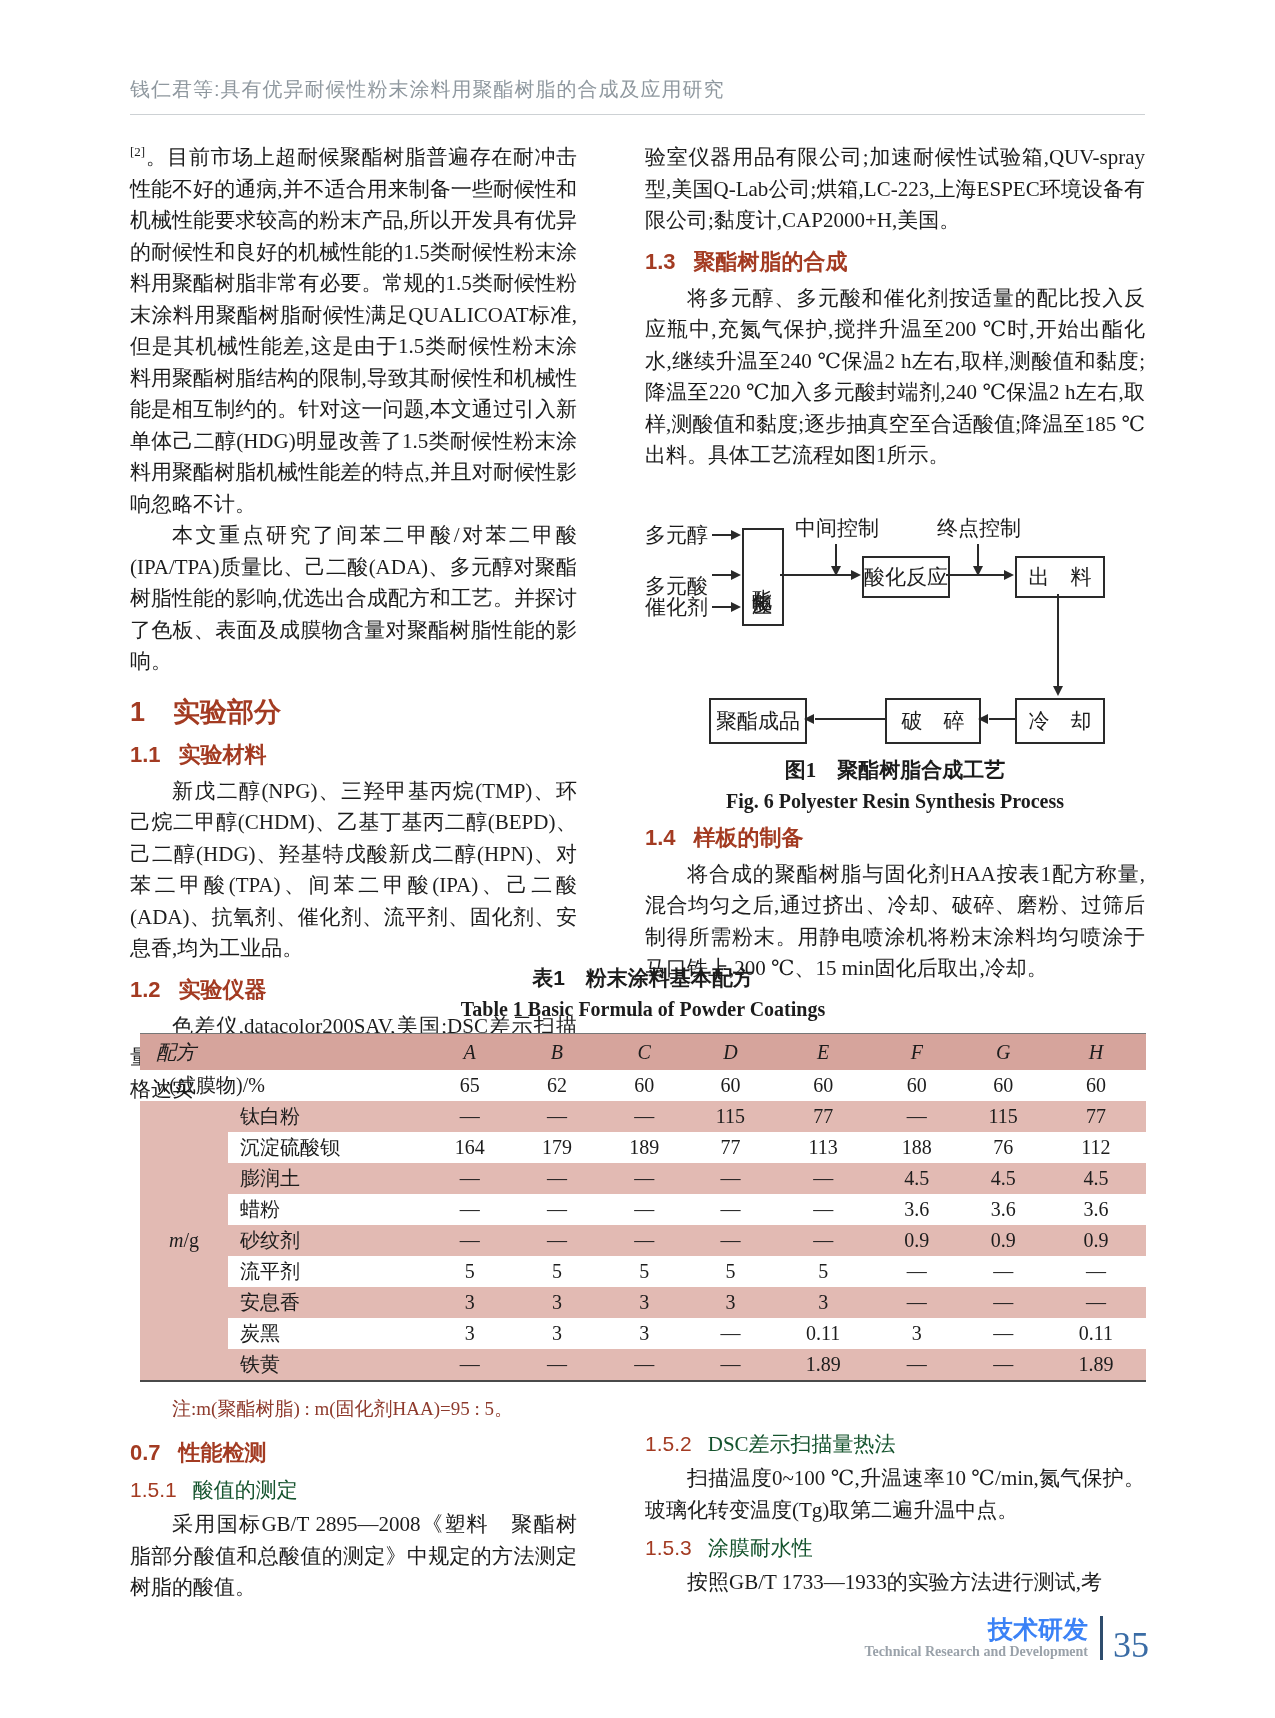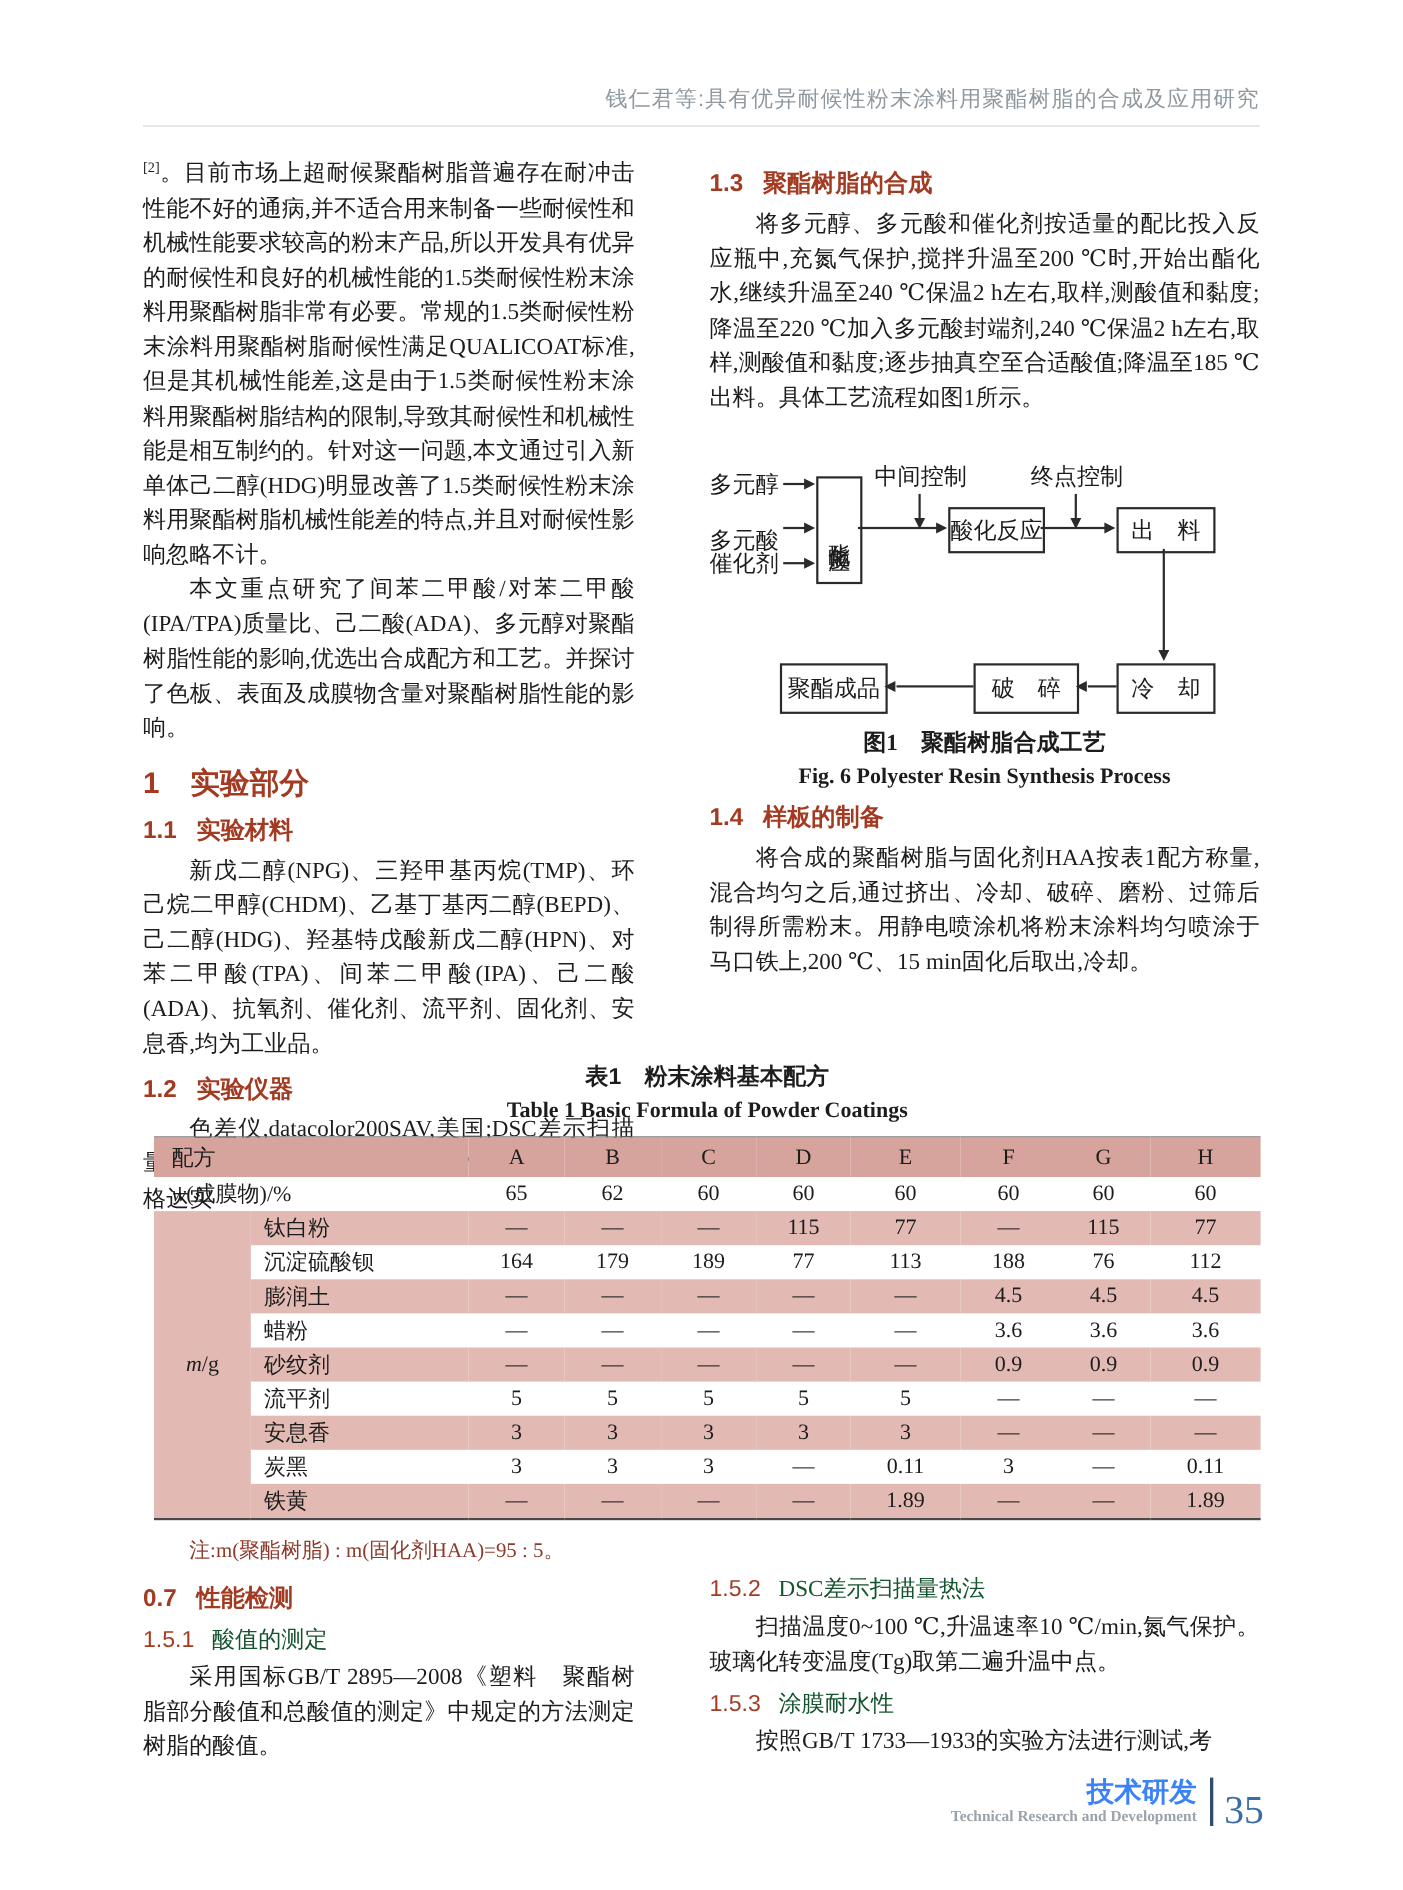"钱仁君等:具有优异耐候性粉末涂料用聚酯树脂的合成及应用研究" .running-head { text-align: right -> none }
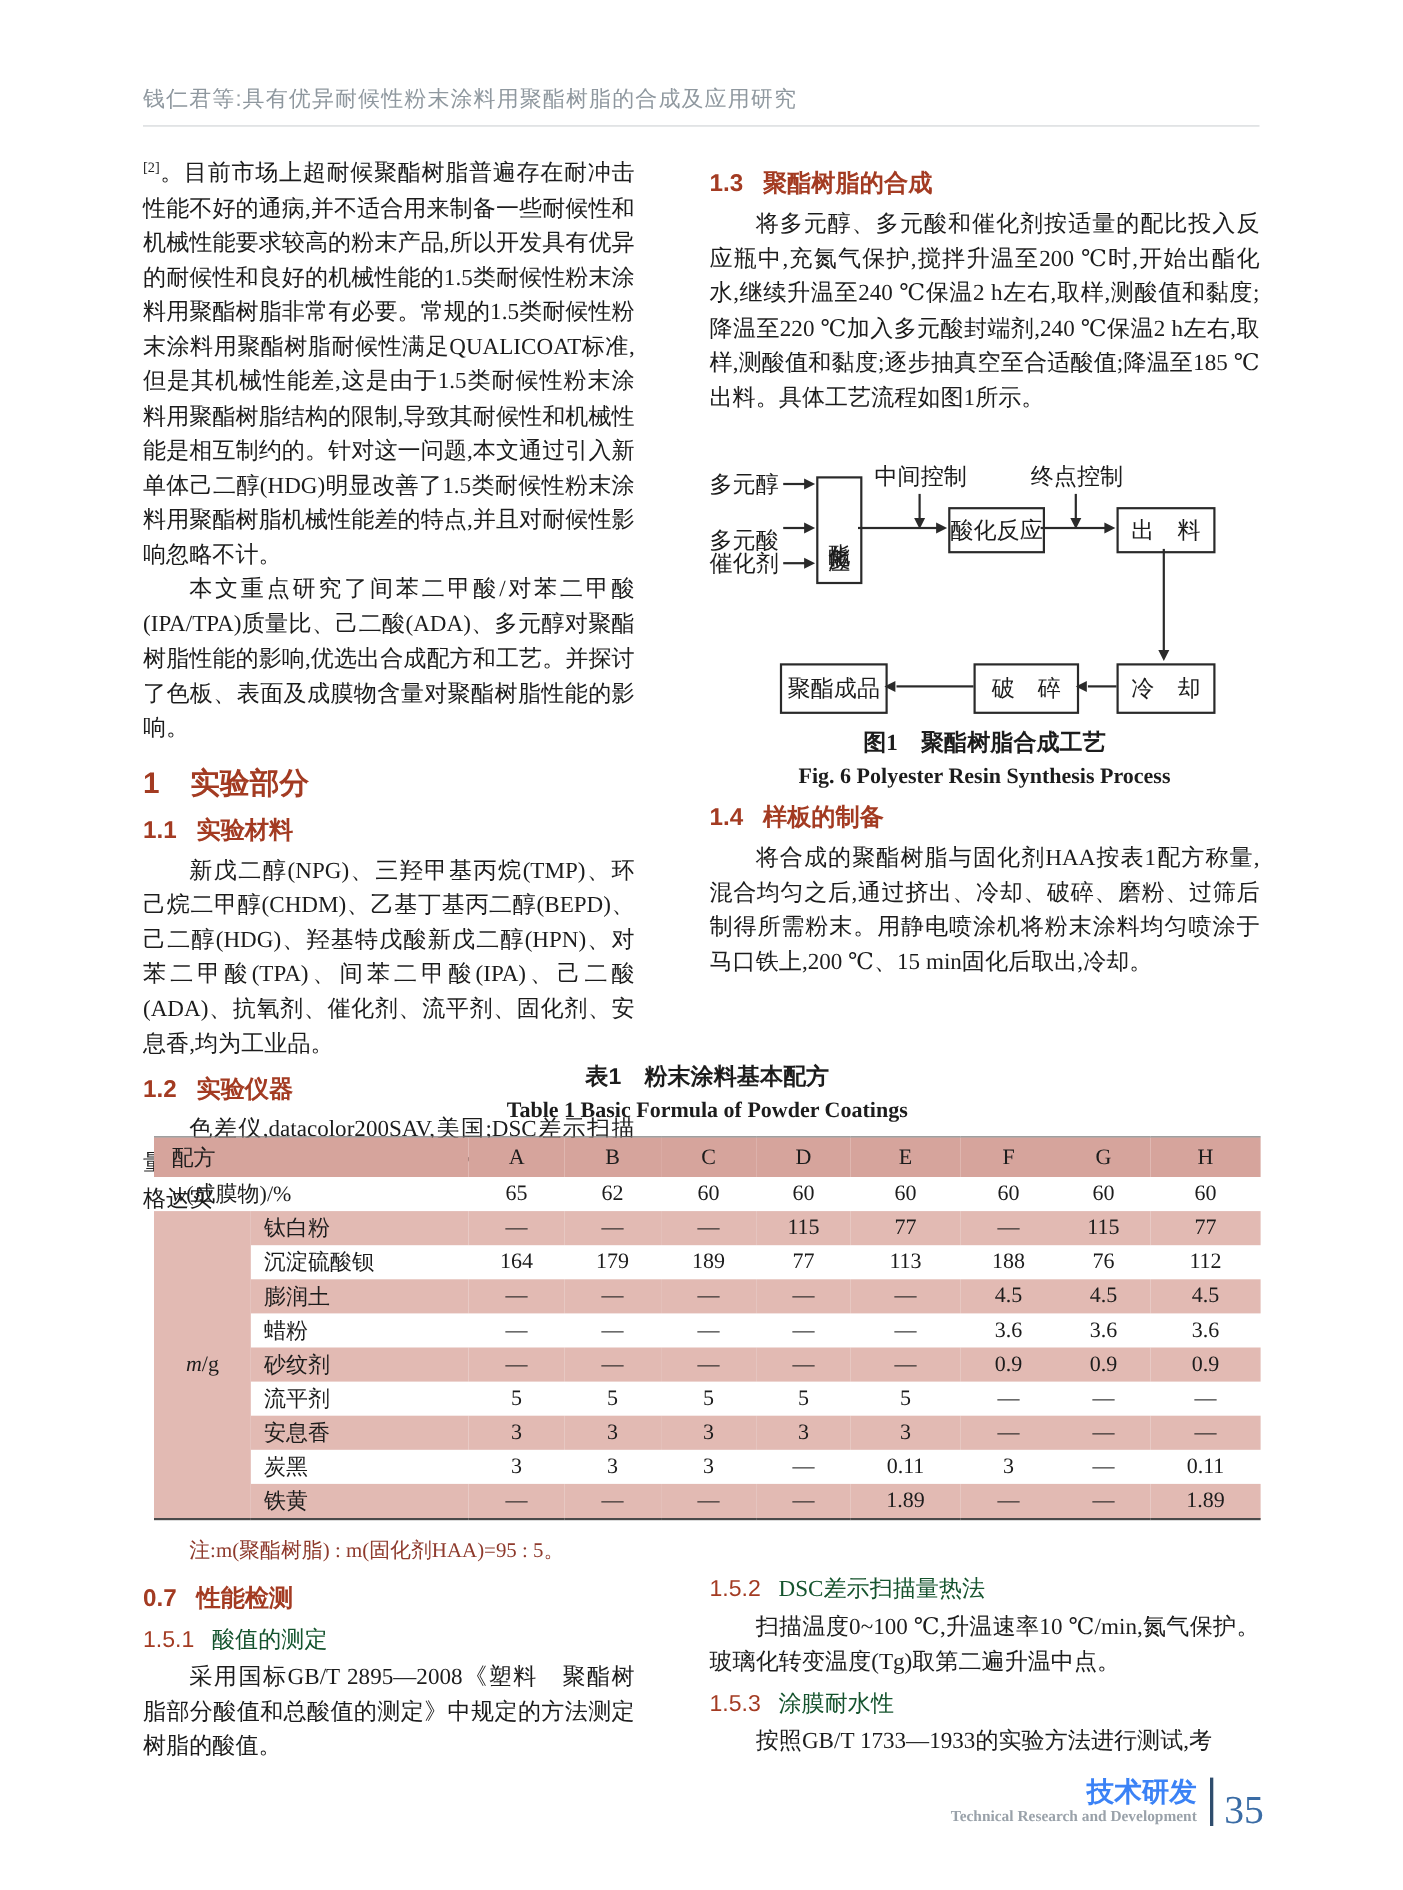"验室仪器用品有限公司;加速耐候性试验箱,QUV-spray型,美国Q-Lab公司" p.body { html: none -> <p>验室仪器用品有限公司;加速耐候性试验箱,QUV-spray型,美国Q-Lab公司;烘箱,LC-223,上海ESPEC环境设备有限公司;黏度计,CAP2000+H,美国。</p> }
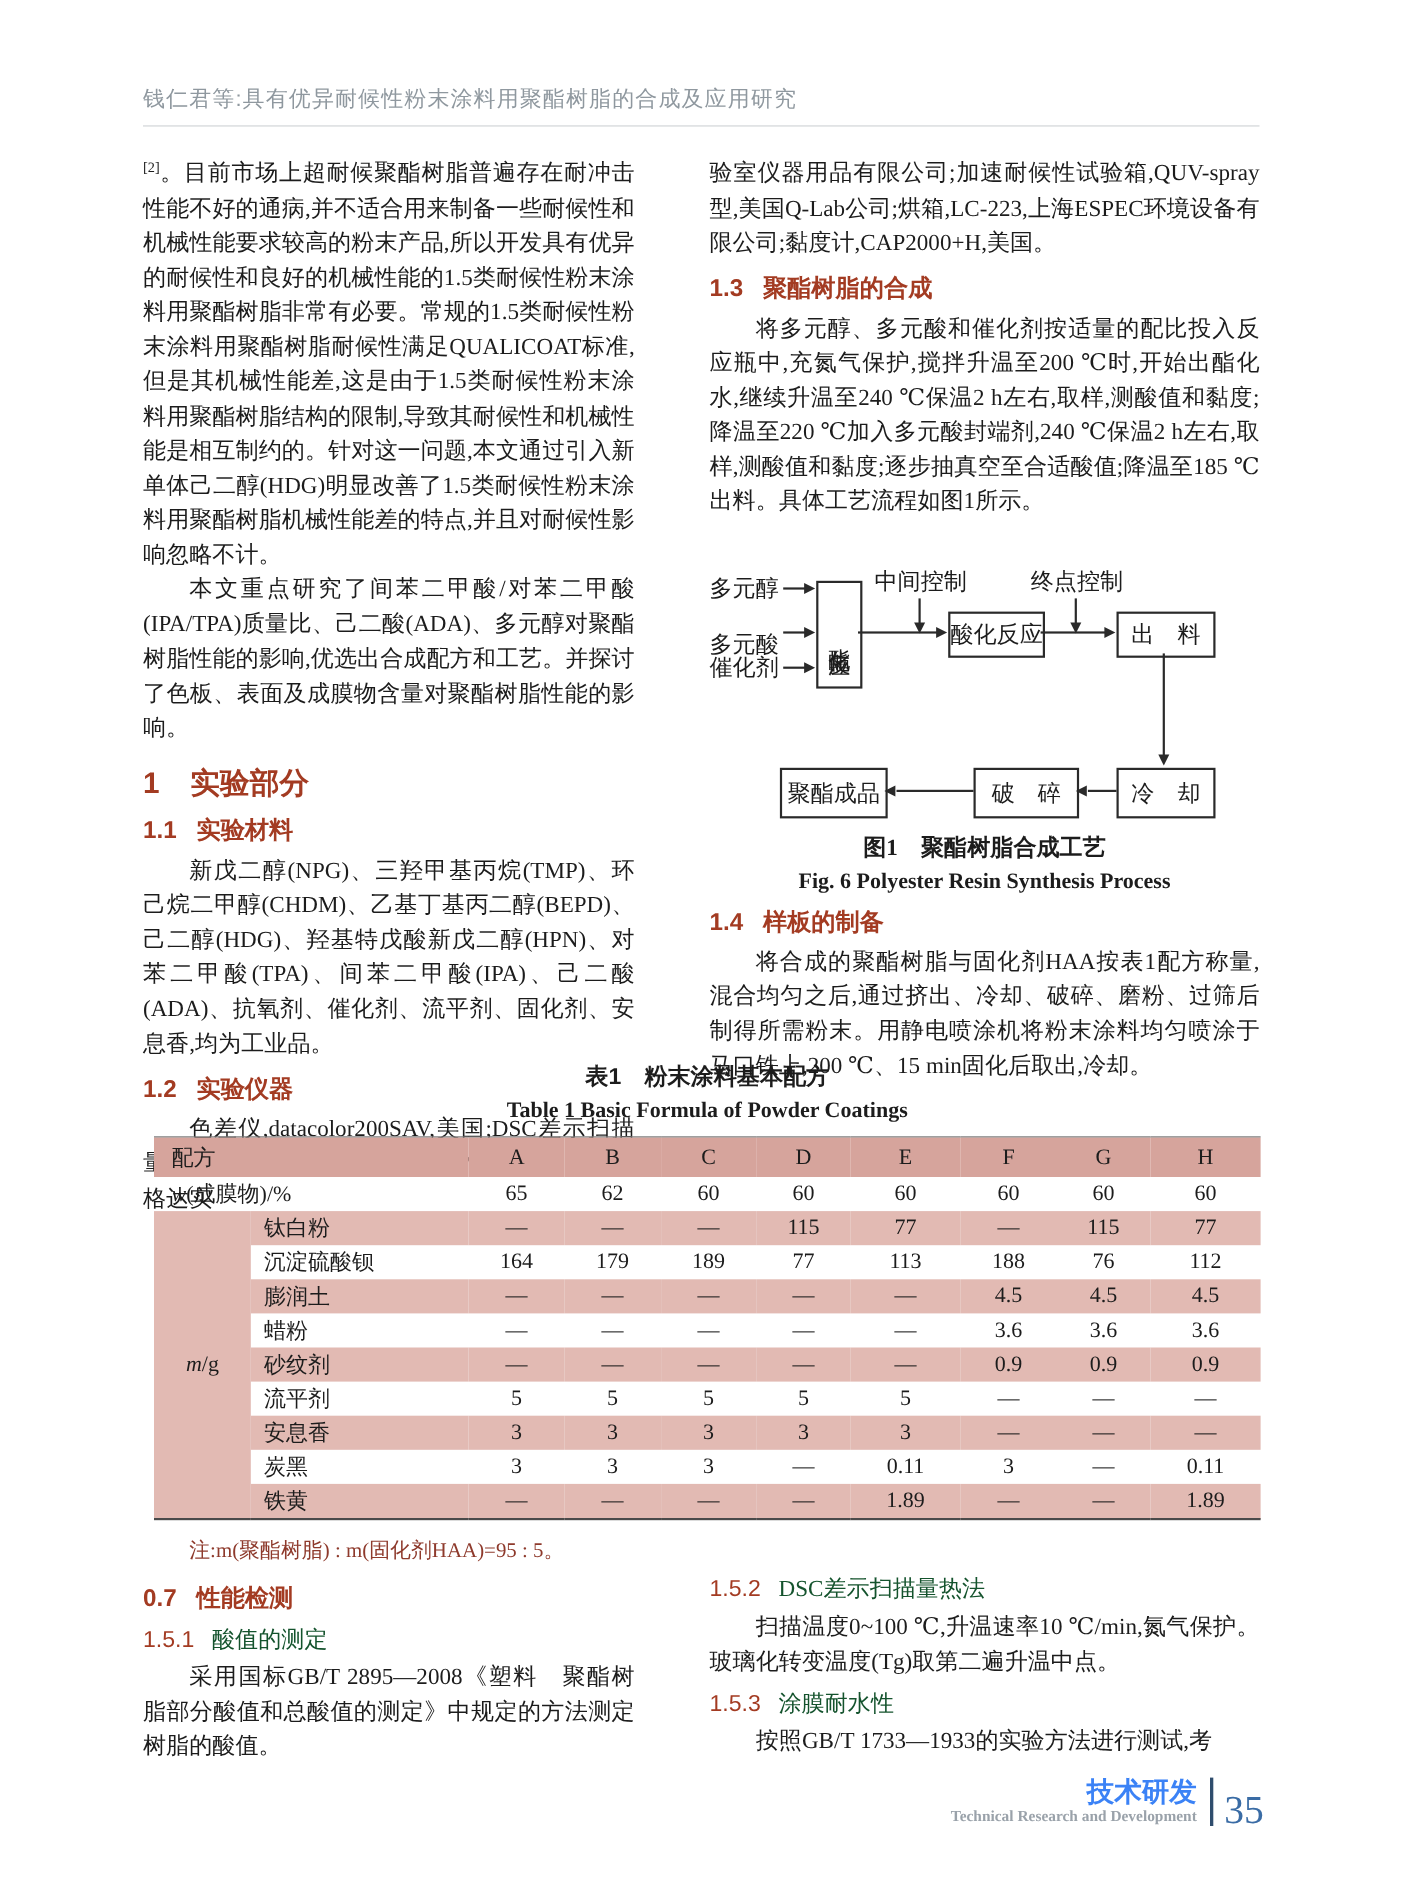"配方" #formula-table tr.t-head th { font-style: none -> italic }
